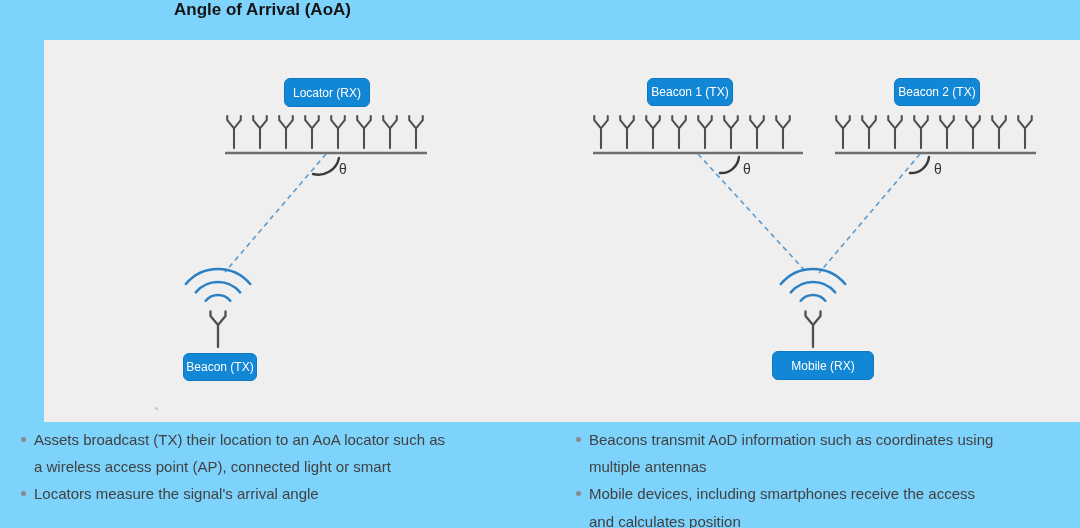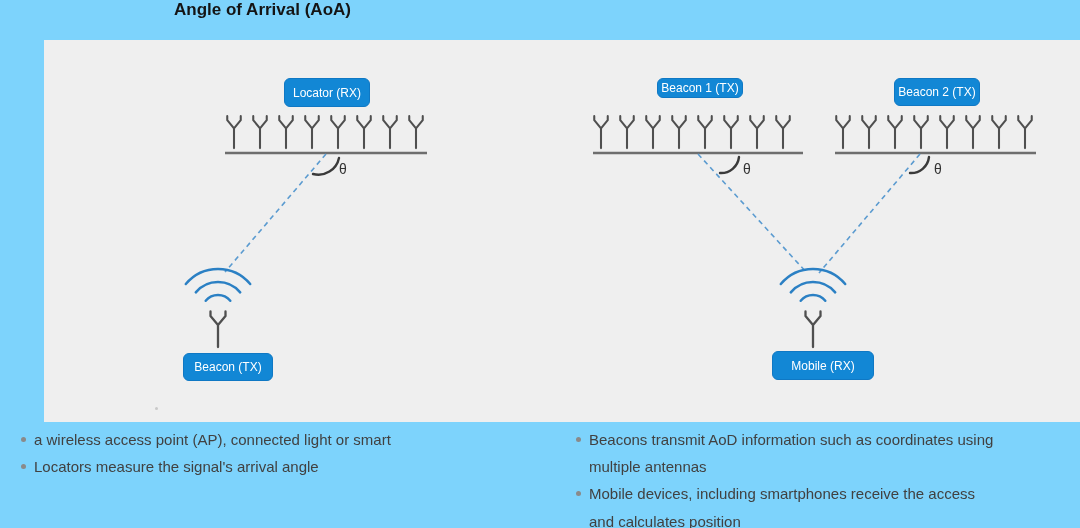"Beacon 1 (TX)" div.tag-btn { height: 20px -> 28px; left: 102px -> 92px }
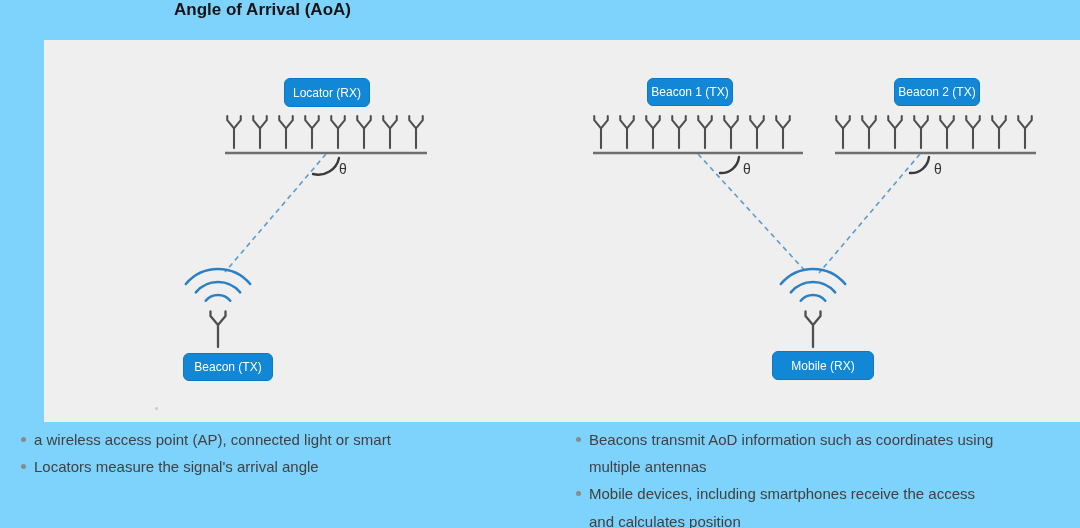"Beacon (TX)" div.tag-btn { width: 90px -> 74px }
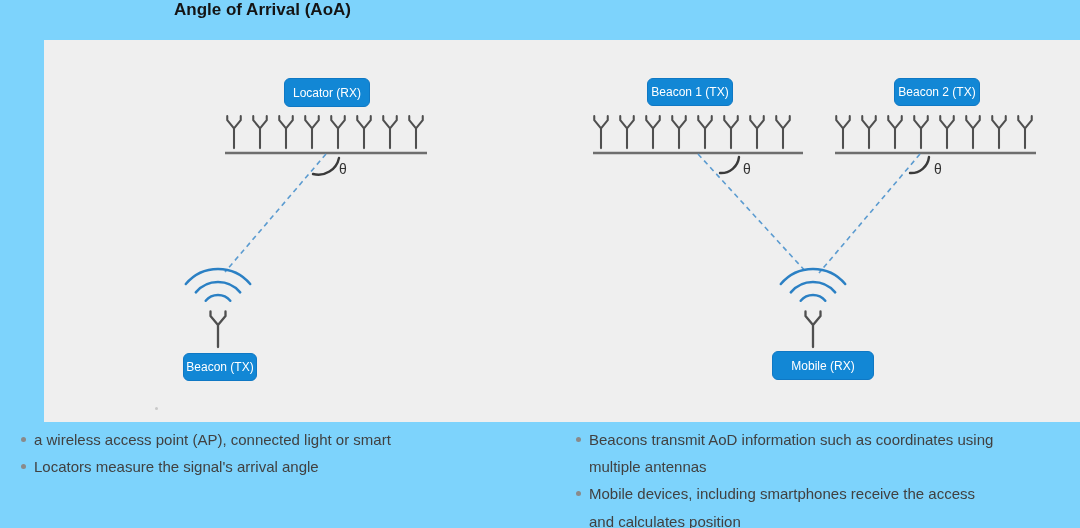"Assets broadcast (TX) their location" div.bl-line { html: none -> <div>Assets broadcast (TX) their location to an AoA locator such as</div> }
